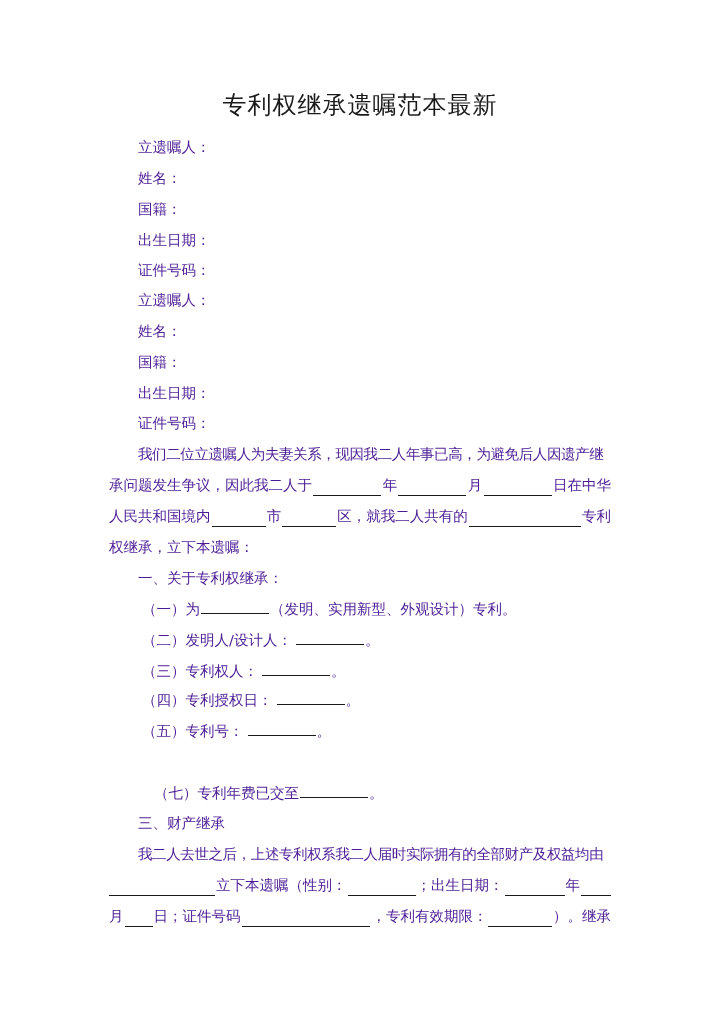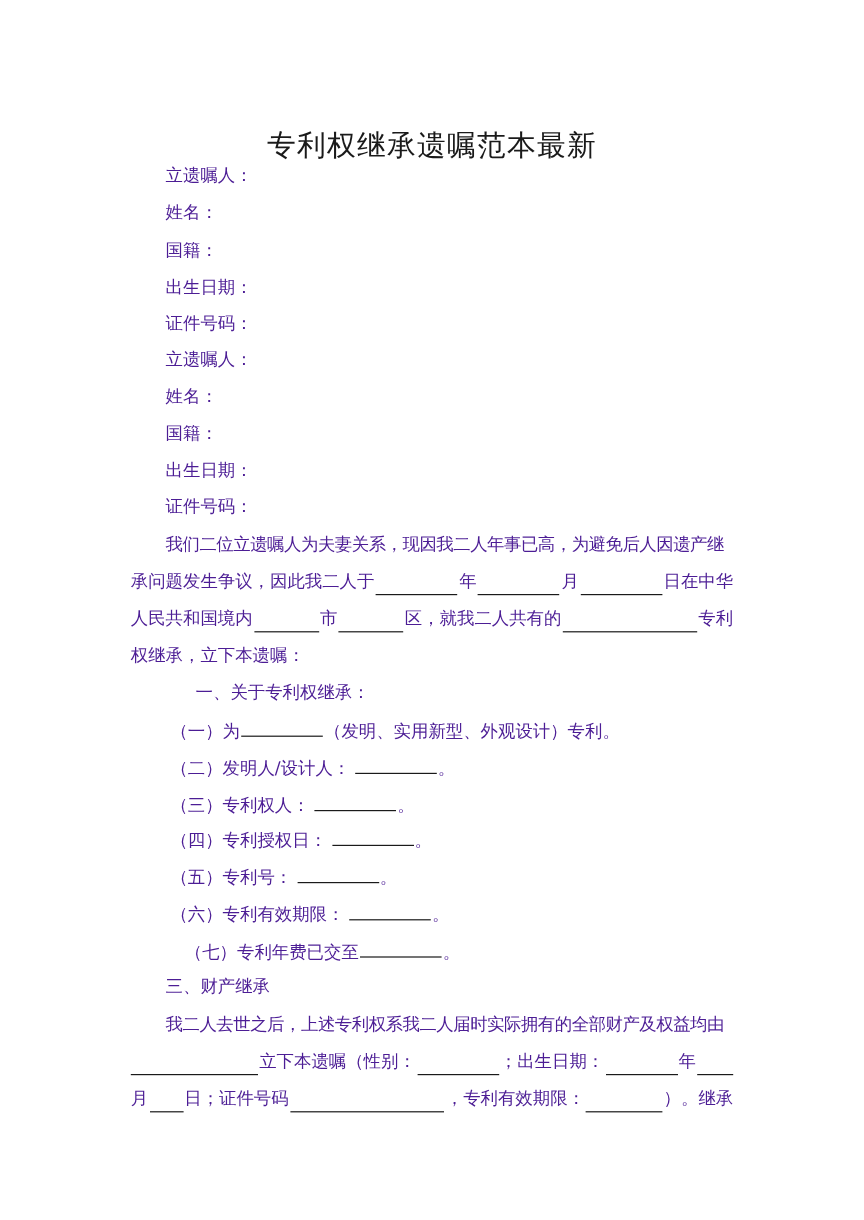"专利权继承遗嘱范本最新" .title { top: 104px -> 88px }
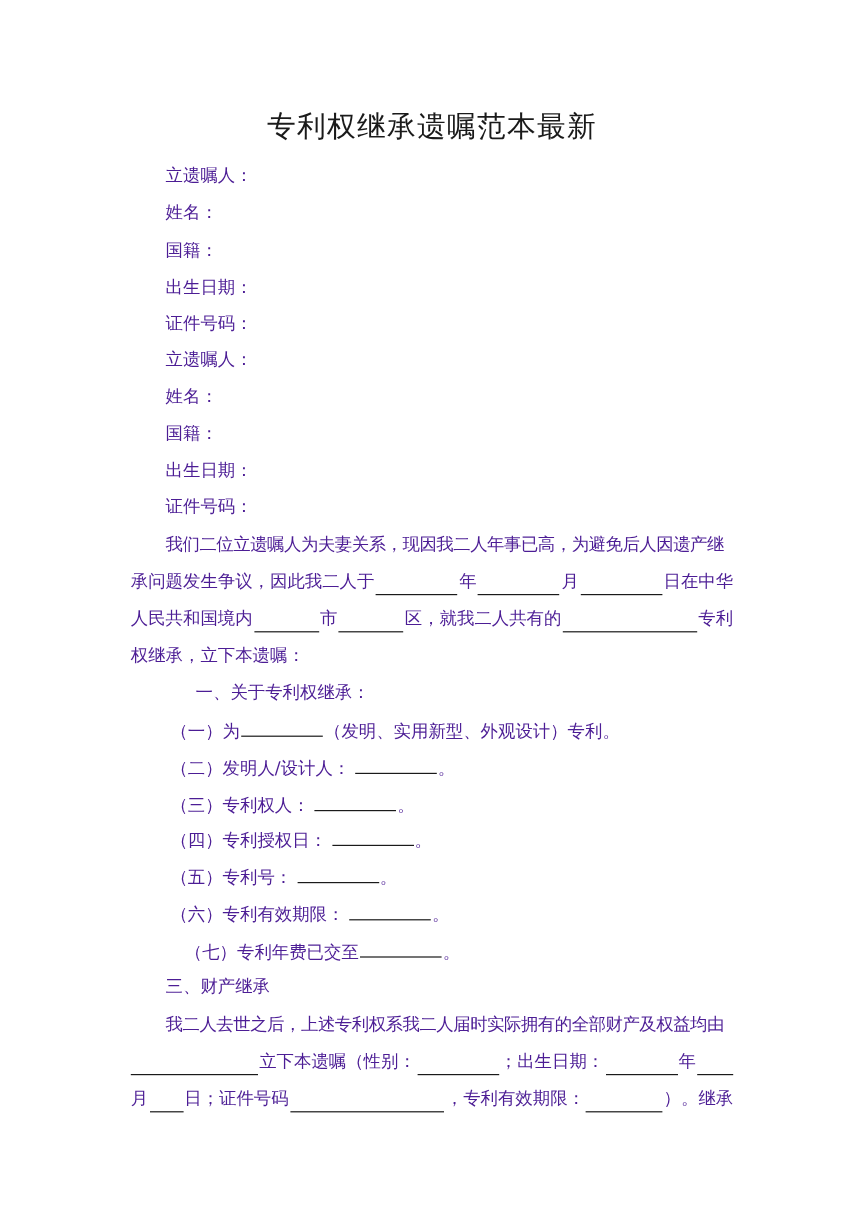"一、关于专利权继承：" div.line { margin-left: 25px -> none }
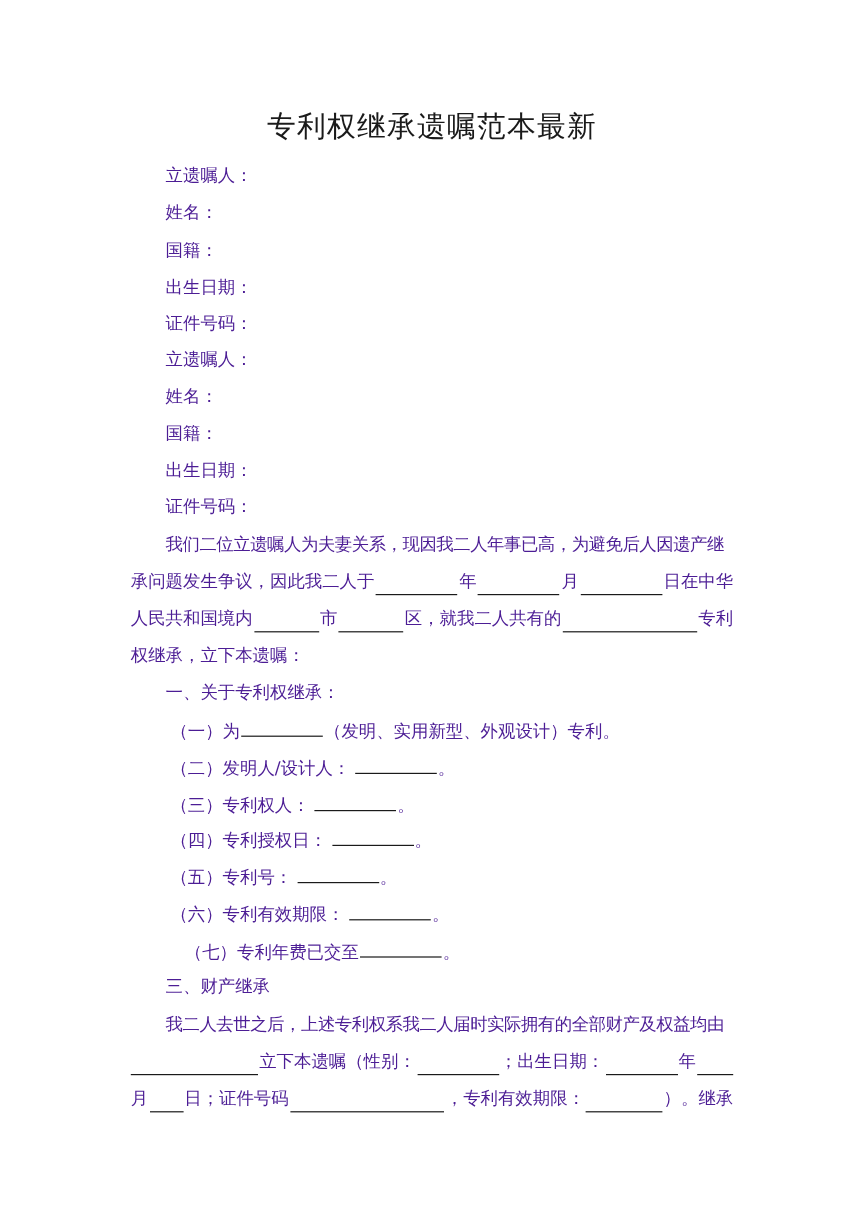"（六）专利有效期限： 。" div.line { html: <div> <span>（六）专利有效期限：</span><span></span><span>。</span> </div> -> none }
